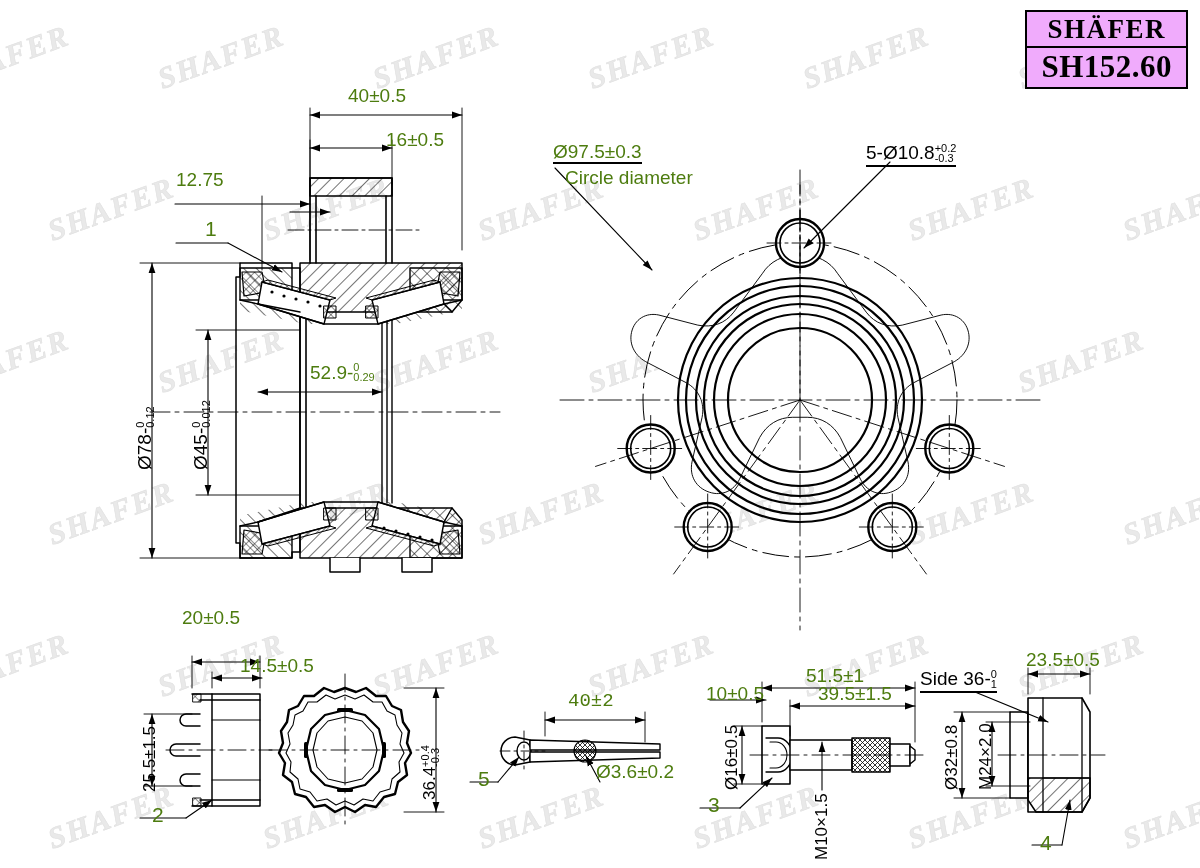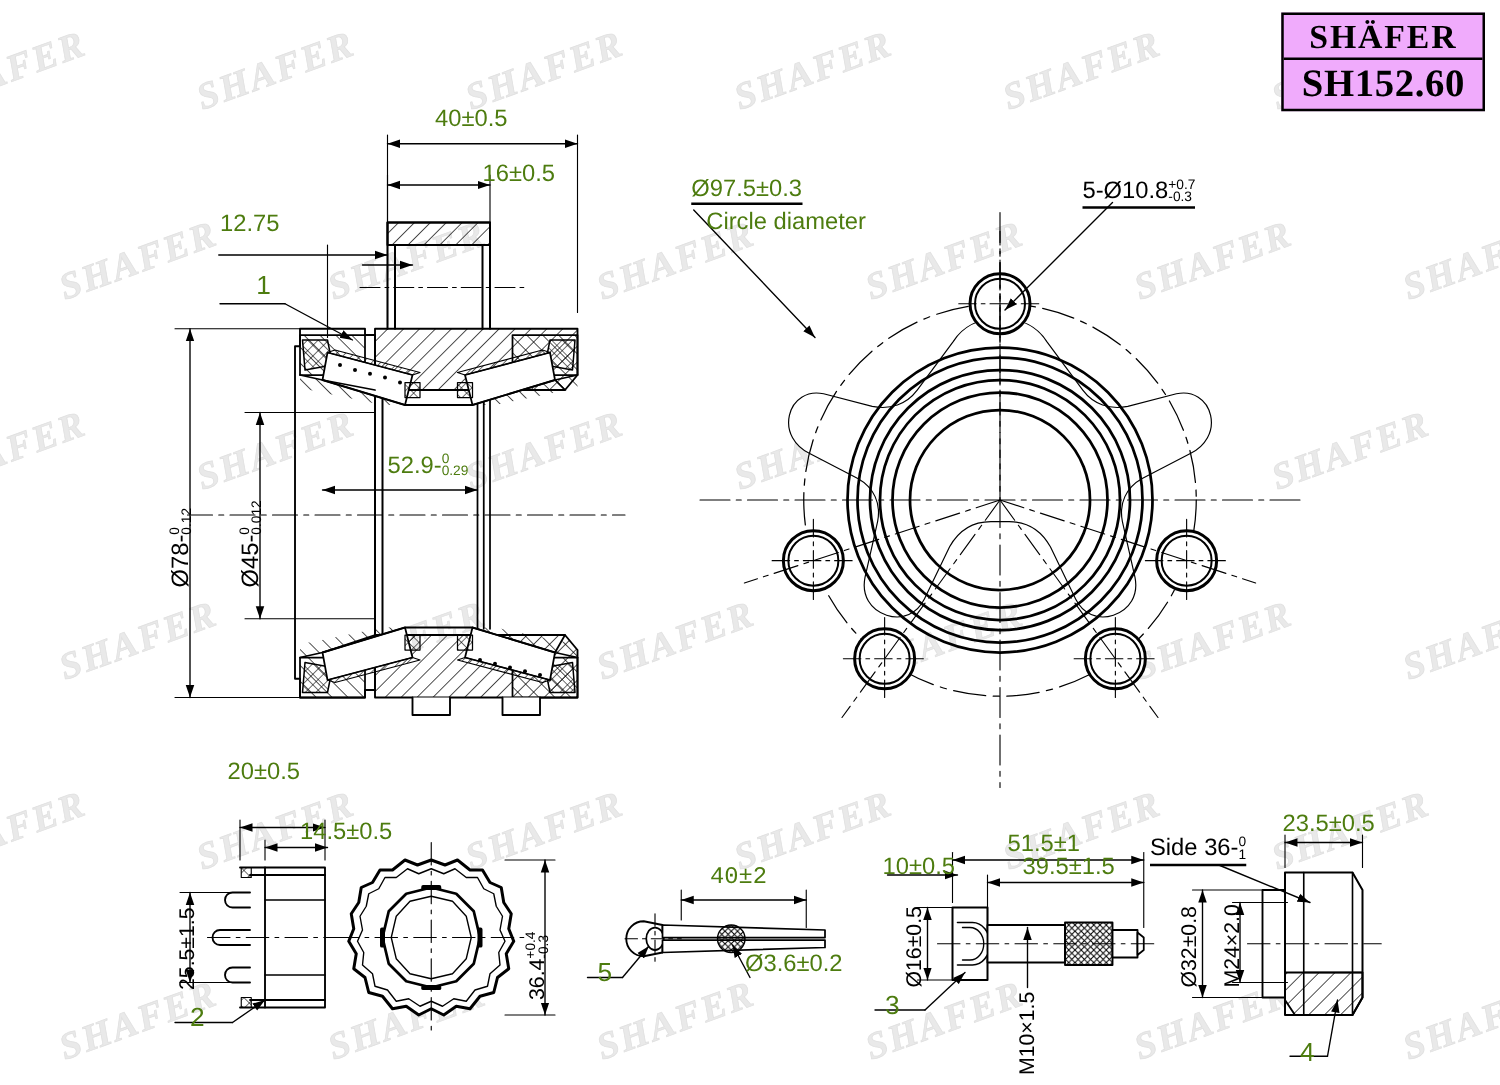"+0.7" span { text: +0.7 -> +0.2 }
